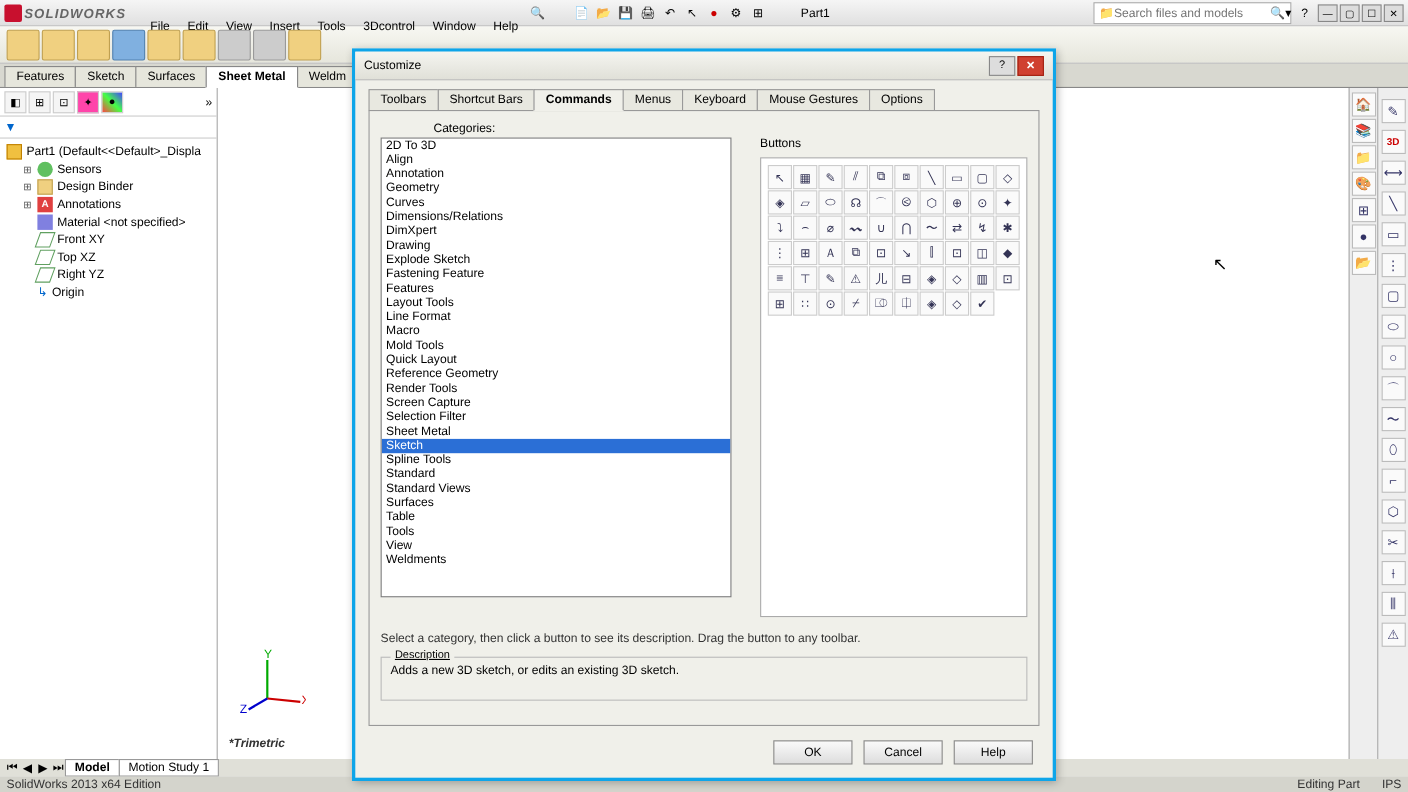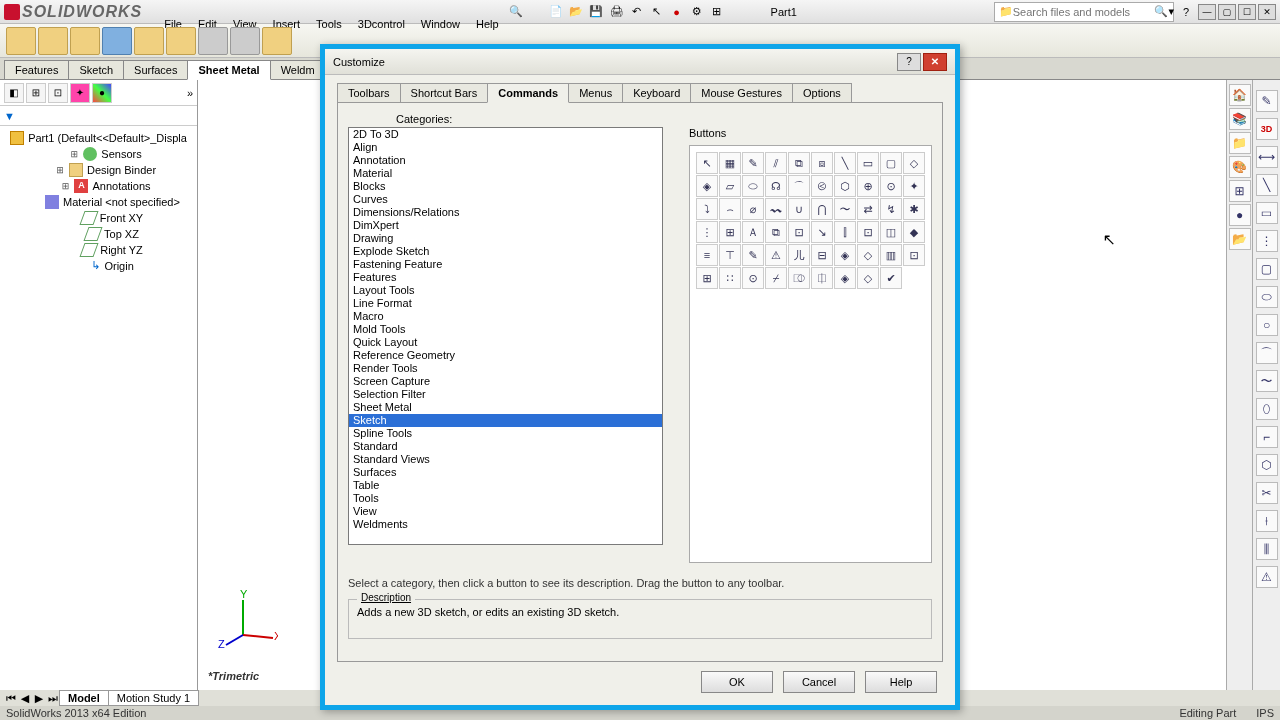"SOLIDWORKS" .logo-text { font-size: 16px -> 12px }
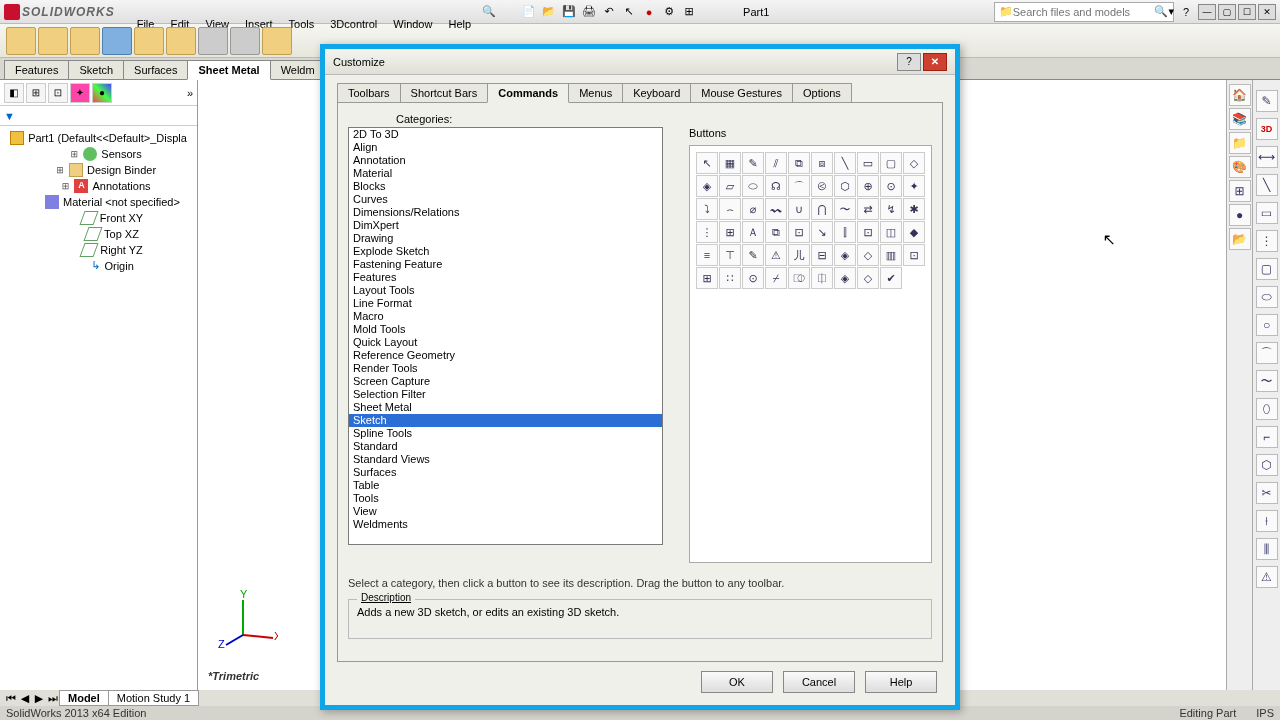"Part1" .doc-name { margin: 0 44px -> 0 29px }
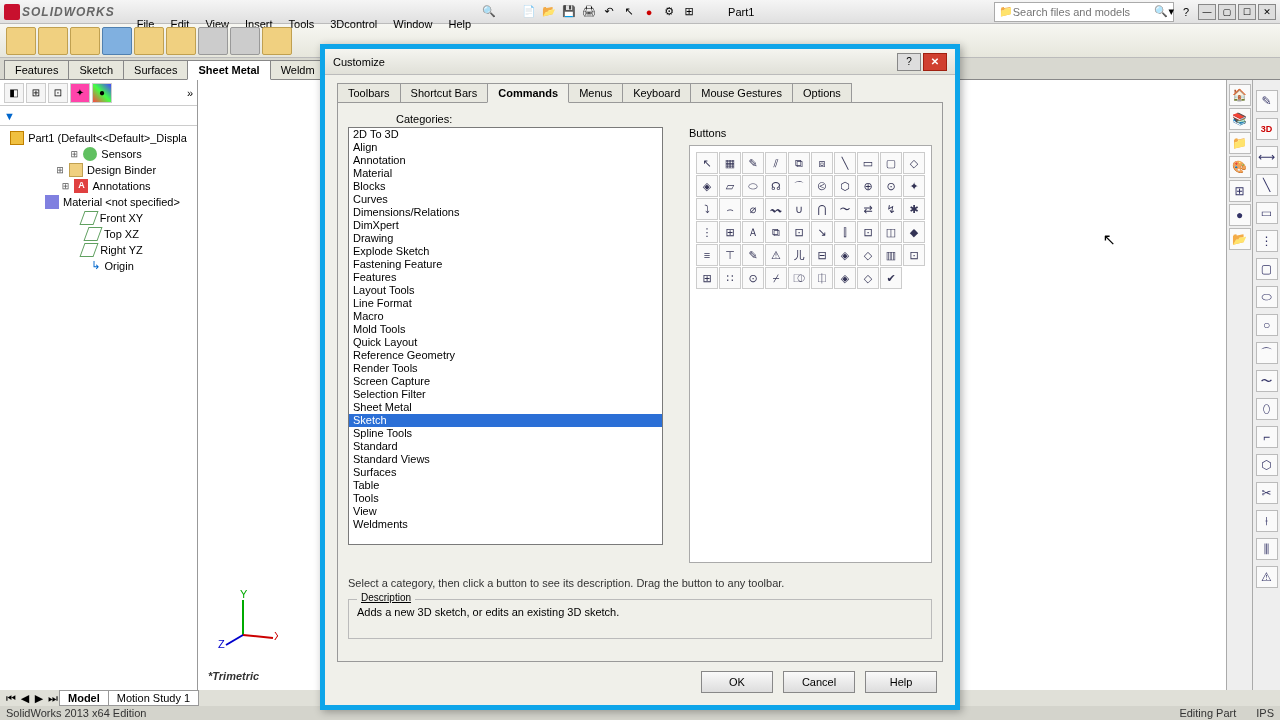"Customize" .dialog { border: 5px solid #0ea5e9 -> 3px solid #0ea5e9 }
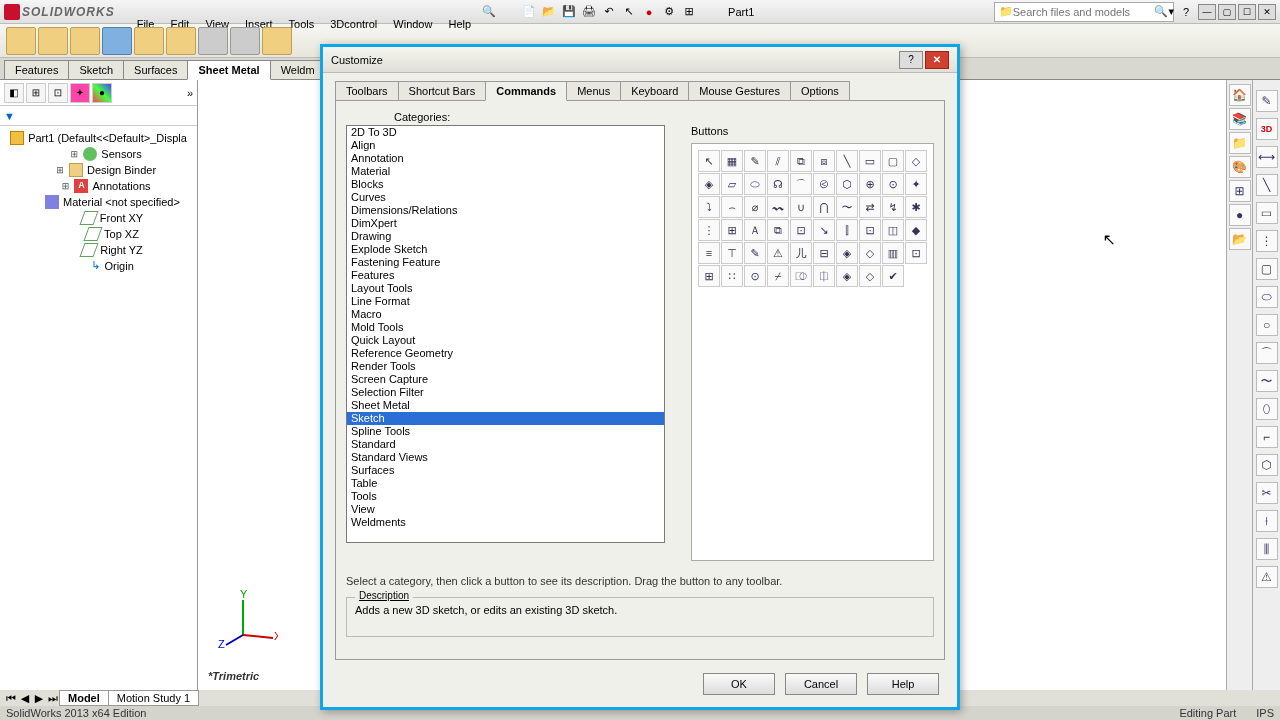"Part1 (Default<<Default>_Displa" .tree-row { justify-content: center -> none }
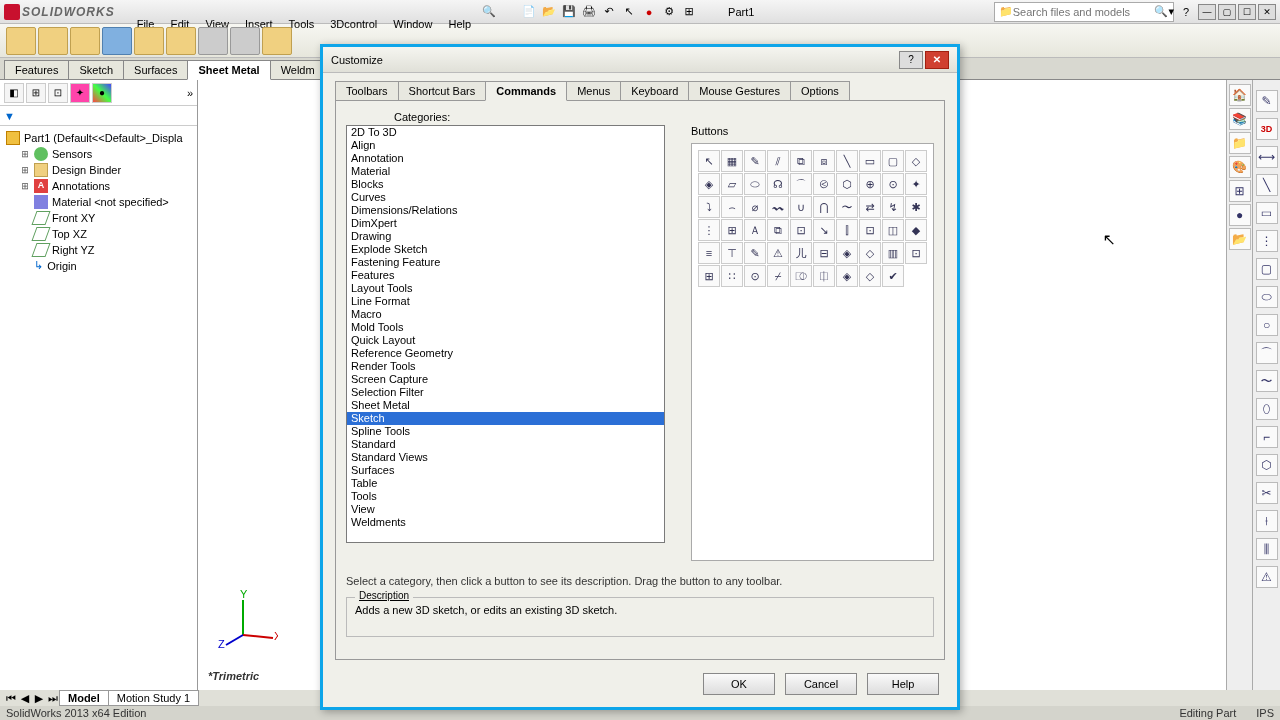"Material" div.cat-item { text: Material -> Geometry }
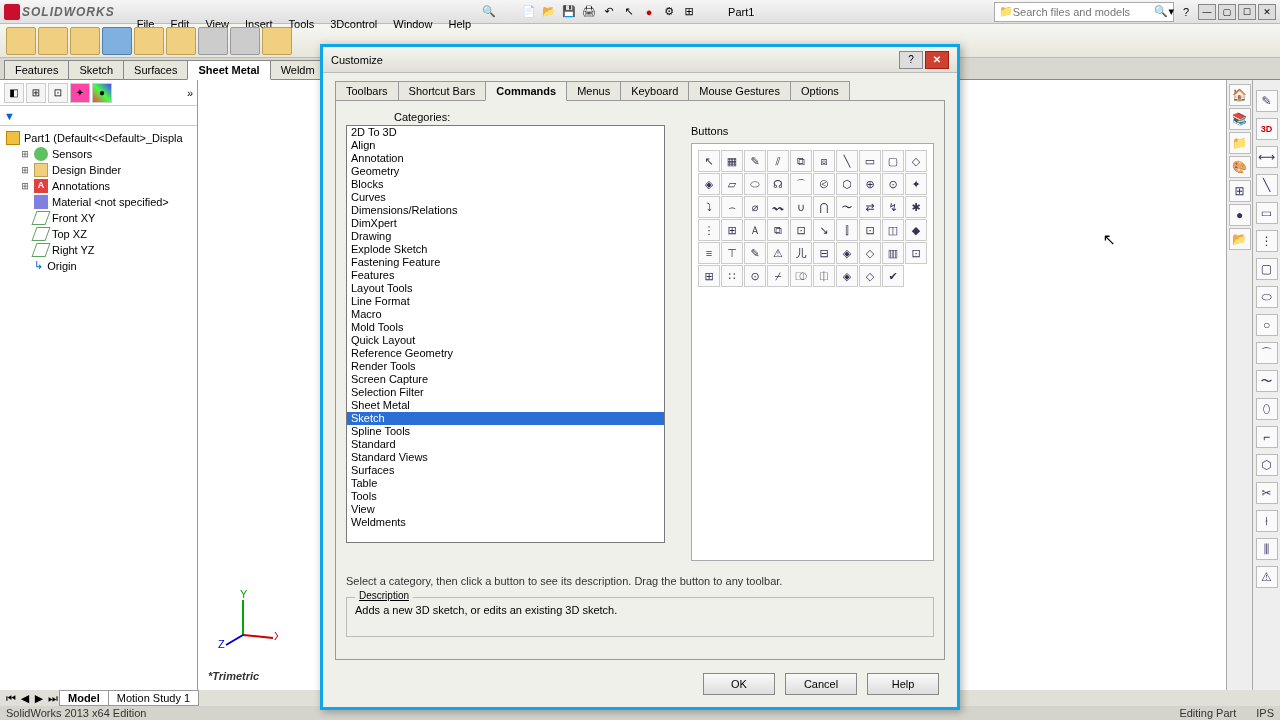"Blocks" div.cat-item { html: <div>Blocks</div> -> none }
